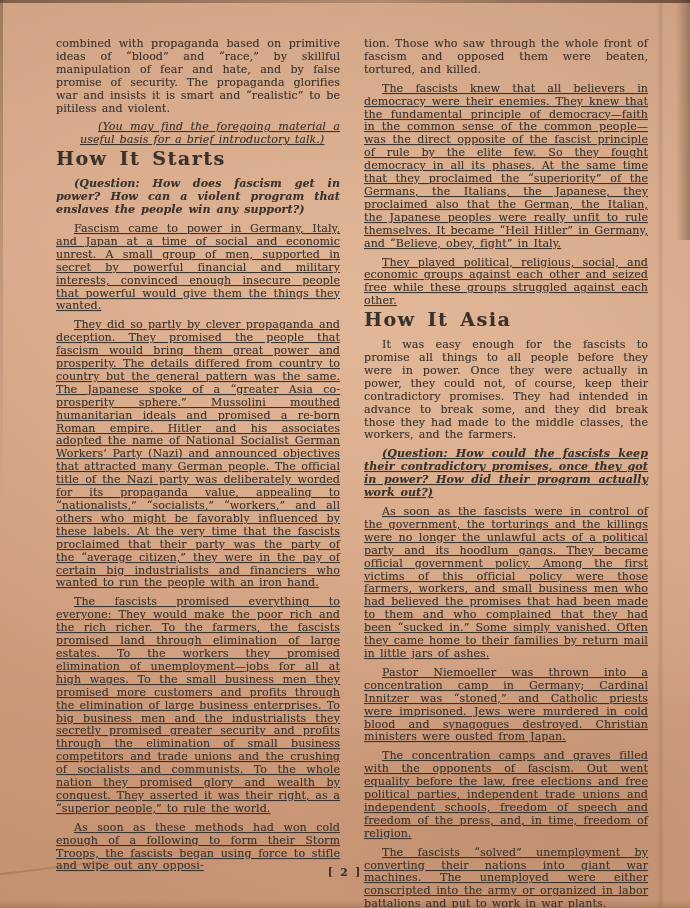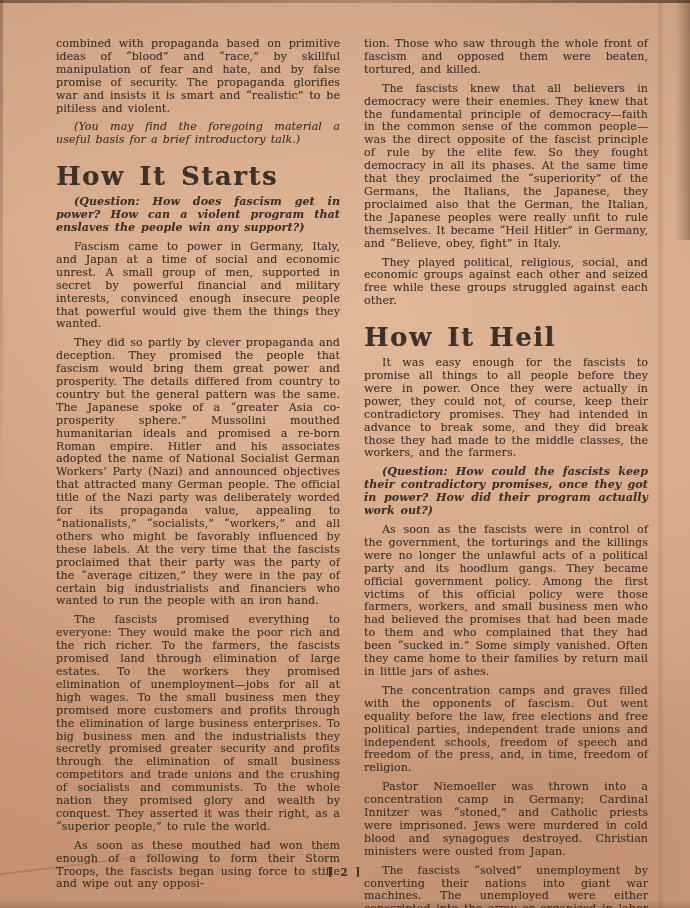"The fascists knew that all" p.body + p.body { text-decoration: none -> underline }
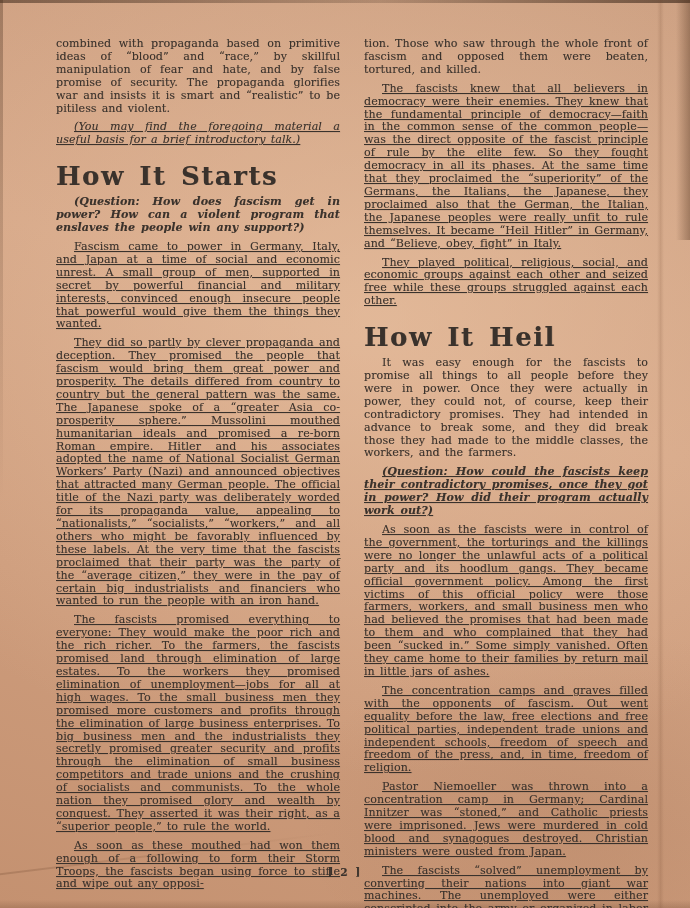"(You may find the foregoing" p.note { margin-left: none -> 24px }
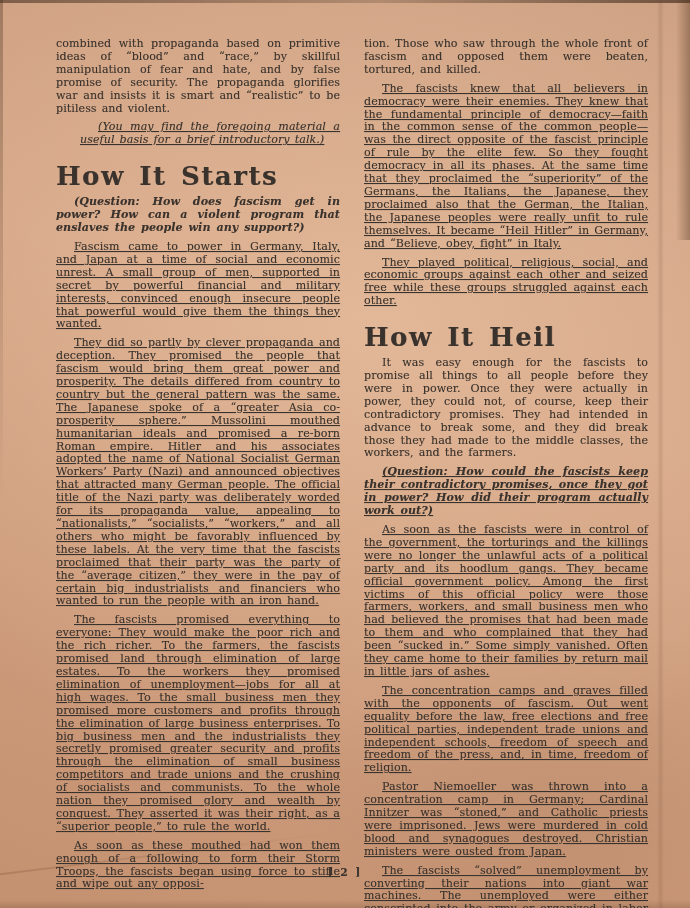"How It Starts" h2.section { font-size: 26px -> 19px; margin: 18px 0 9px 0 -> 0 0 9px 0 }
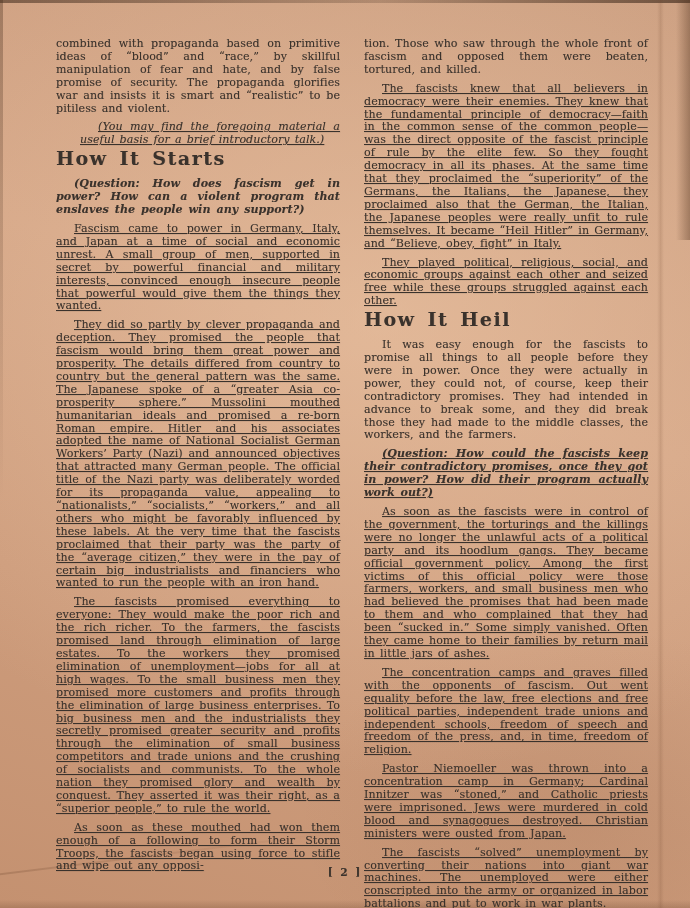"How It Heil" h2.section { text: Heil -> Asia }
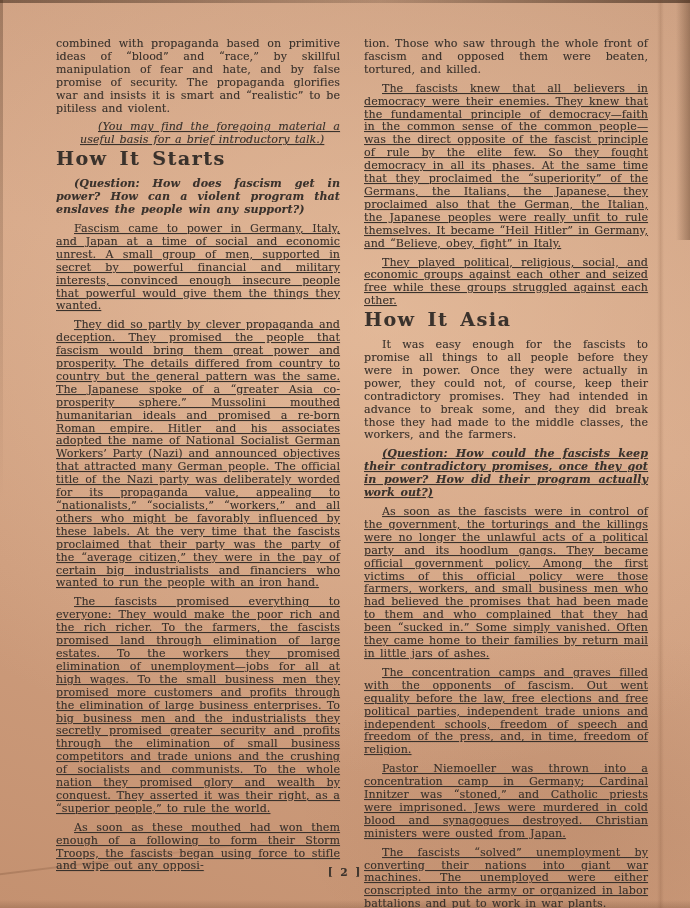"The concentration camps and graves" p.body { order: before "Pastor Niemoeller was thrown into" -> after "Pastor Niemoeller was thrown into" }
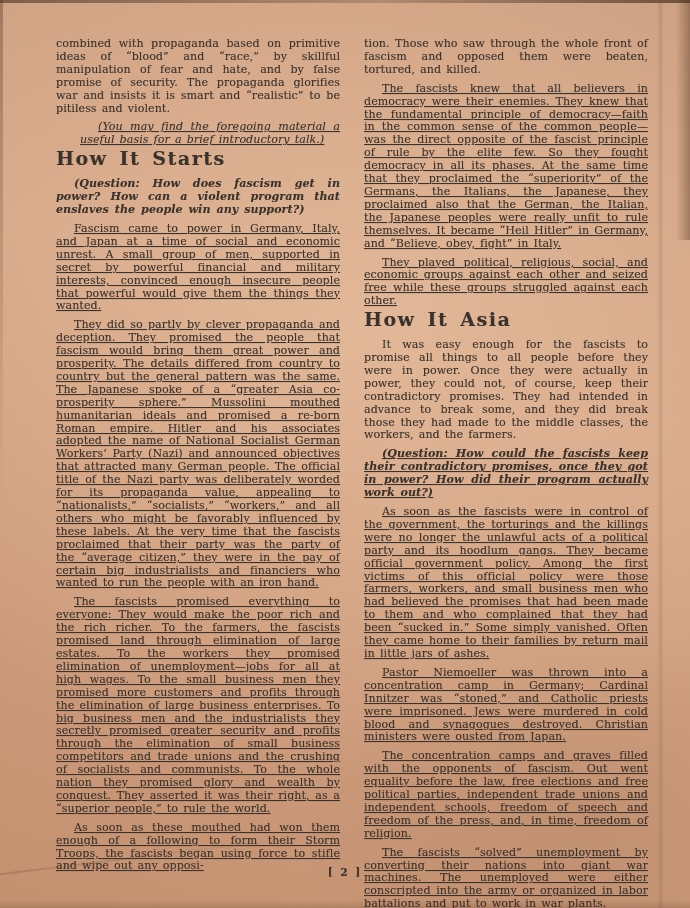"As soon as these mouthed" p.body { text: mouthed had won them -> methods had won cold }
